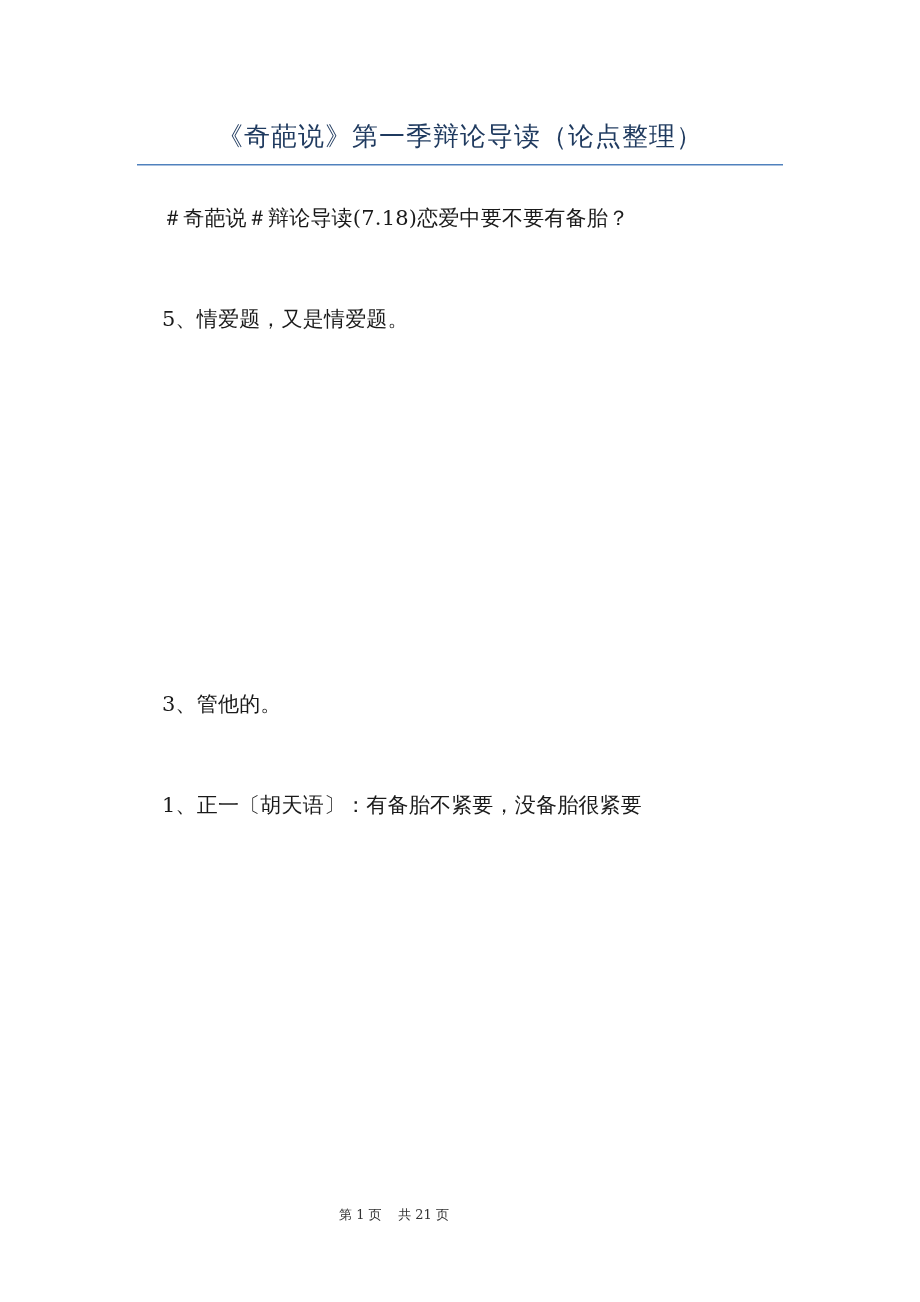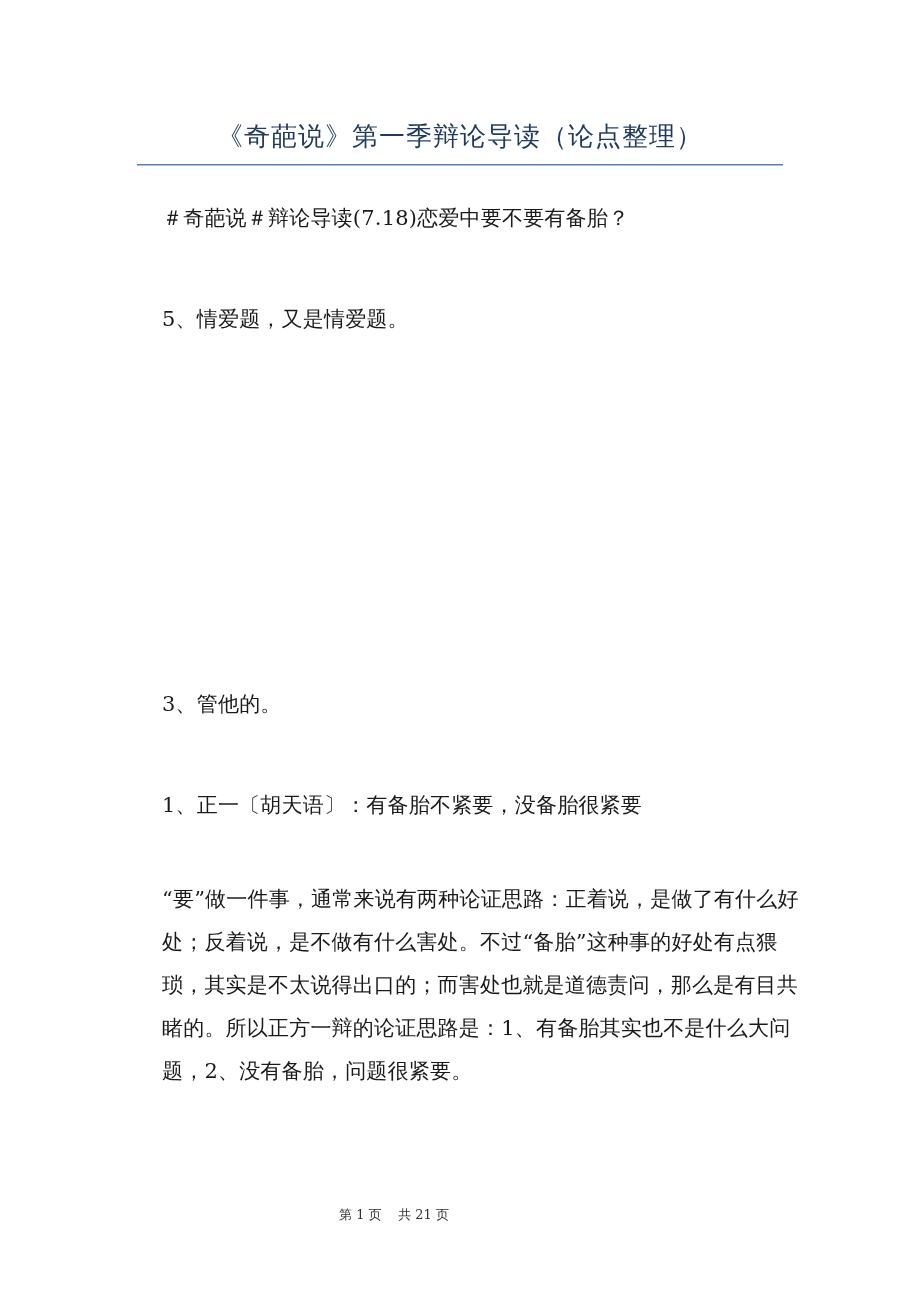"“要”做一件事，通常来说有两种论证思路：正着说，是做了有什么好处；反着说，是不做" p.para { html: <p>“要”做一件事，通常来说有两种论证思路：正着说，是做了有什么好处；反着说，是不做有什么害处。不过“备胎”这种事的好处有点猥琐，其实是不太说得出口的；而害处也就是道德责问，那么是有目共睹的。所以正方一辩的论证思路是：1、有备胎其实也不是什么大问题，2、没有备胎，问题很紧要。</p> -> none }
